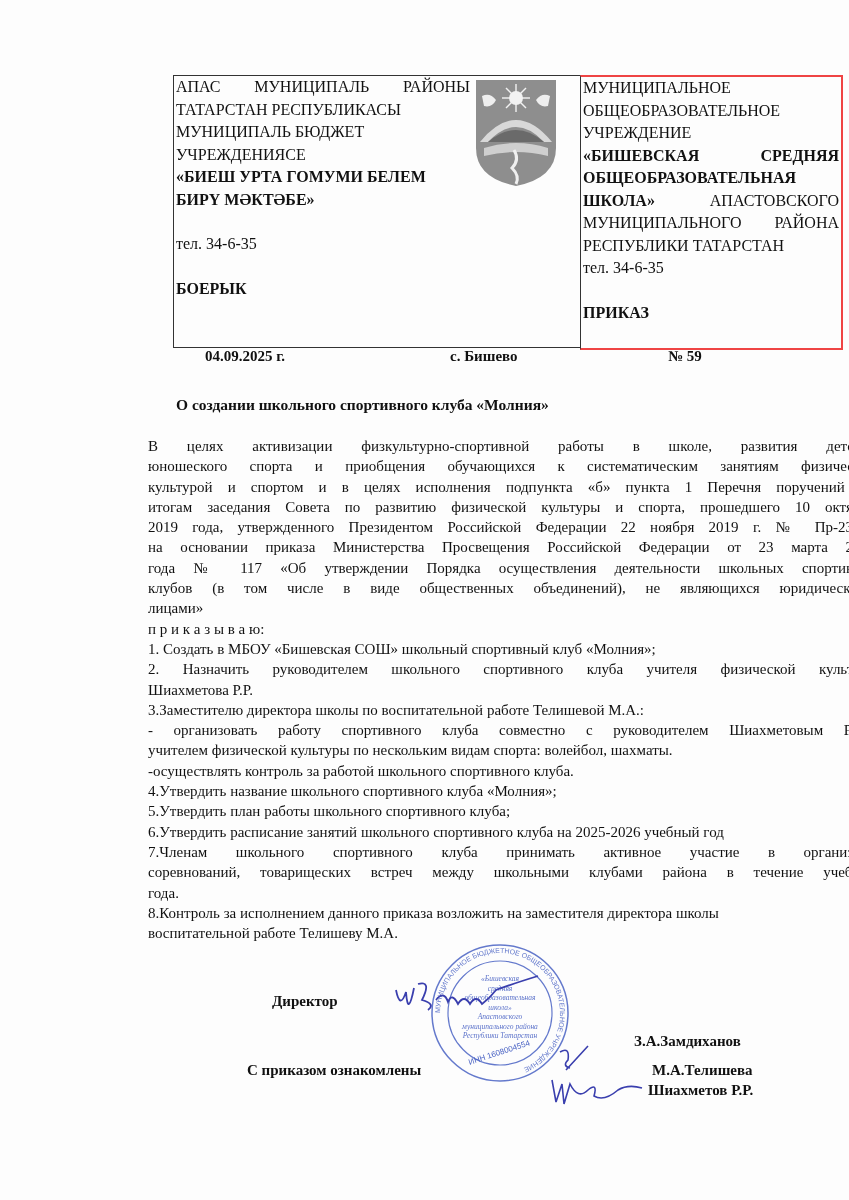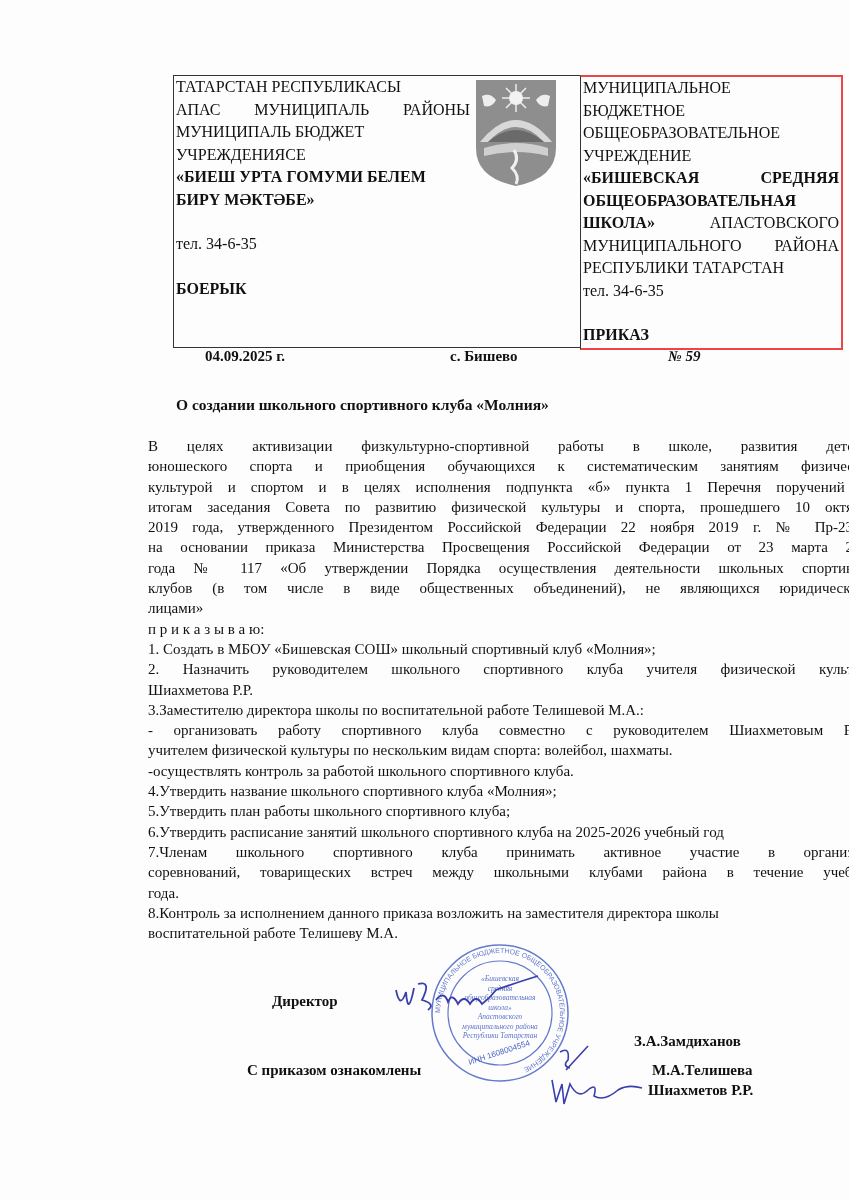"ТАТАРСТАН РЕСПУБЛИКАСЫ" span.line { order: before "АПАС" -> after "АПАС" }
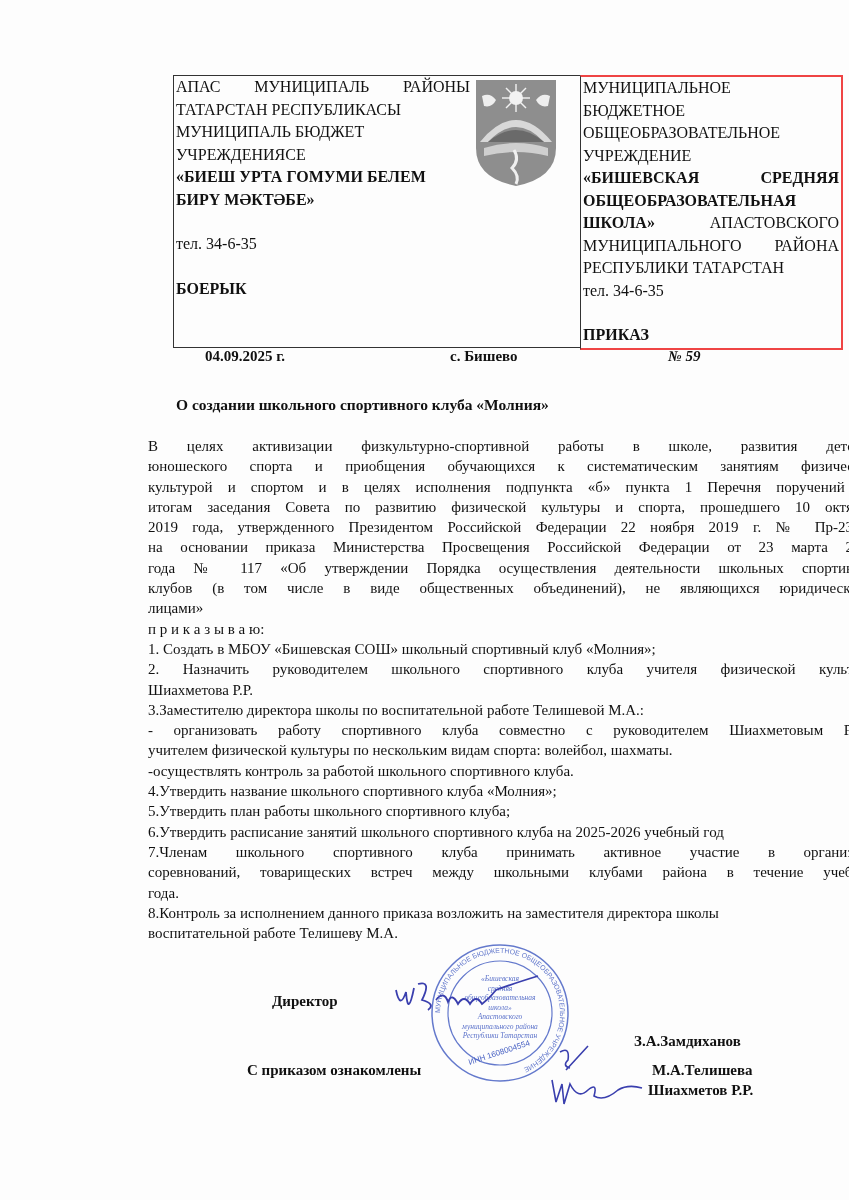"БЮДЖЕТНОЕ" span.line { html: <span>БЮДЖЕТНОЕ</span> -> none }
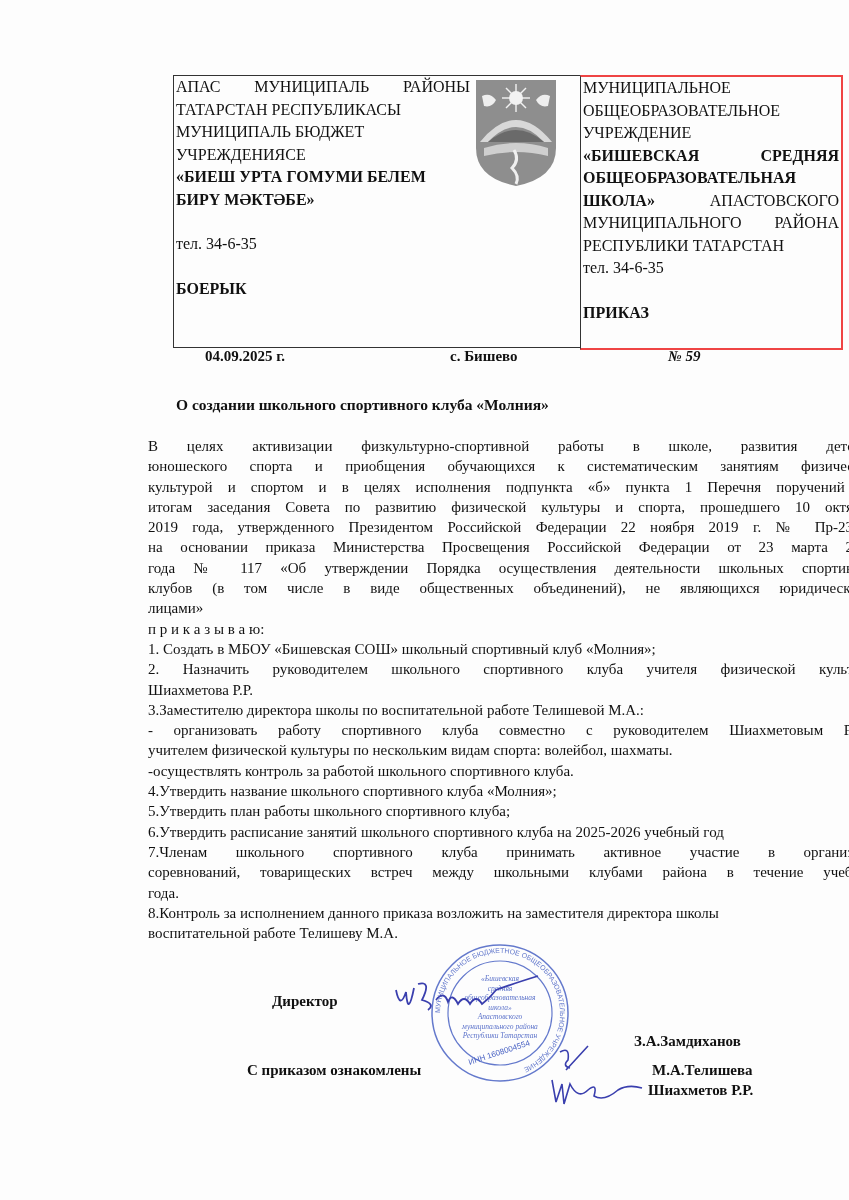"№ 59" span.date-row { font-style: italic -> none }
